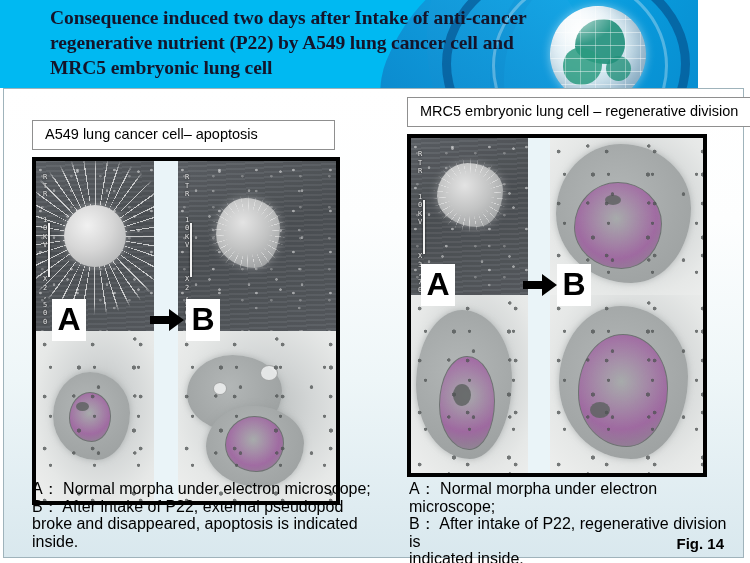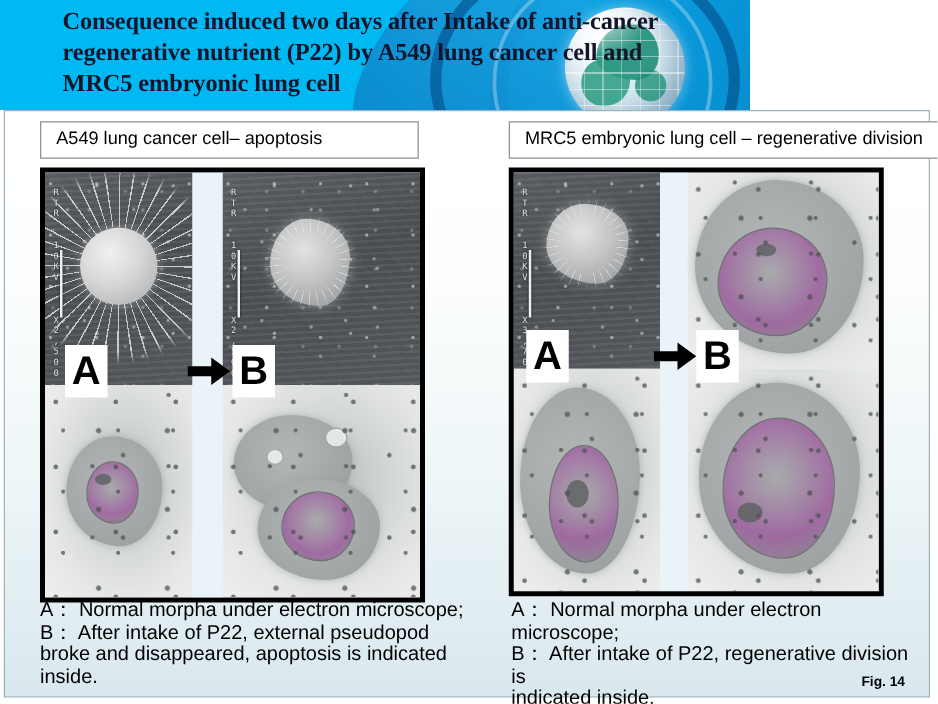"Consequence induced two days after" .banner { padding-left: none -> 16px; width: 600px -> 682px }
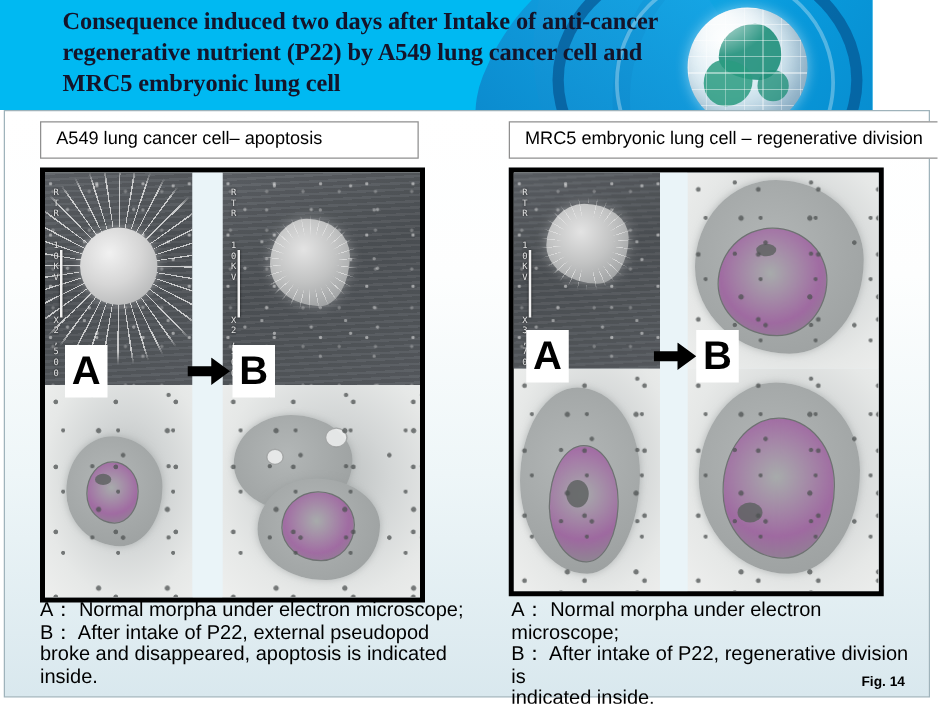"A549 lung cancer cell– apoptosis" .panel-left { margin-top: none -> 23px }
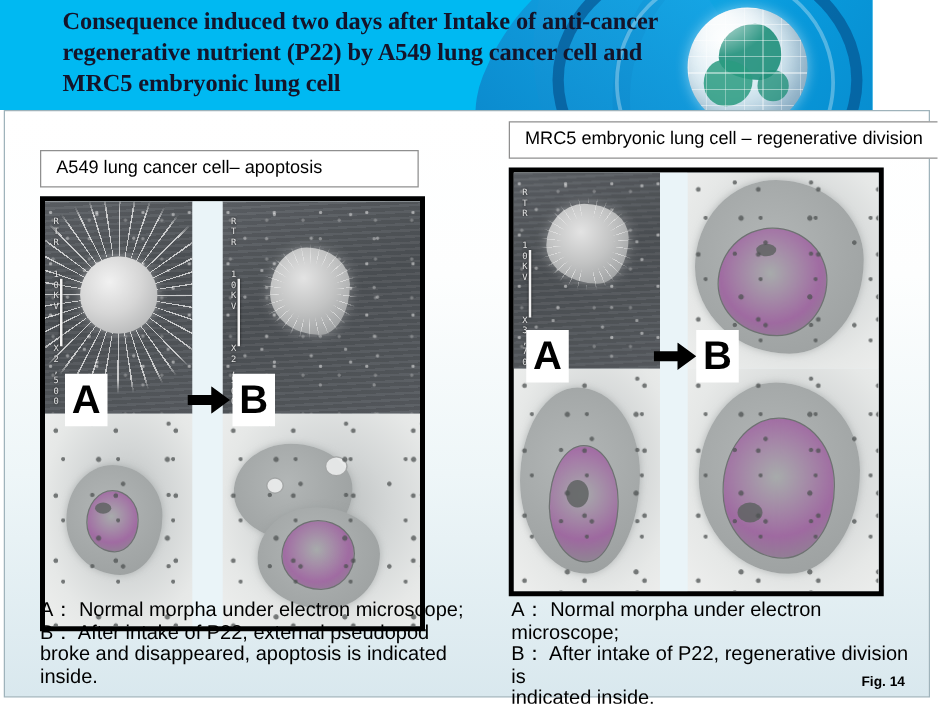"Fig. 14" .figno { font-size: 11px -> 15px }
